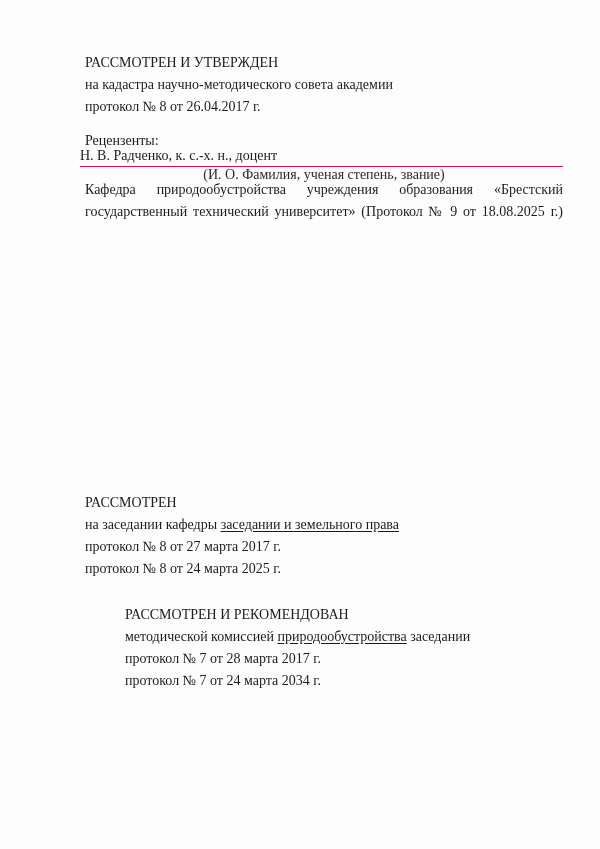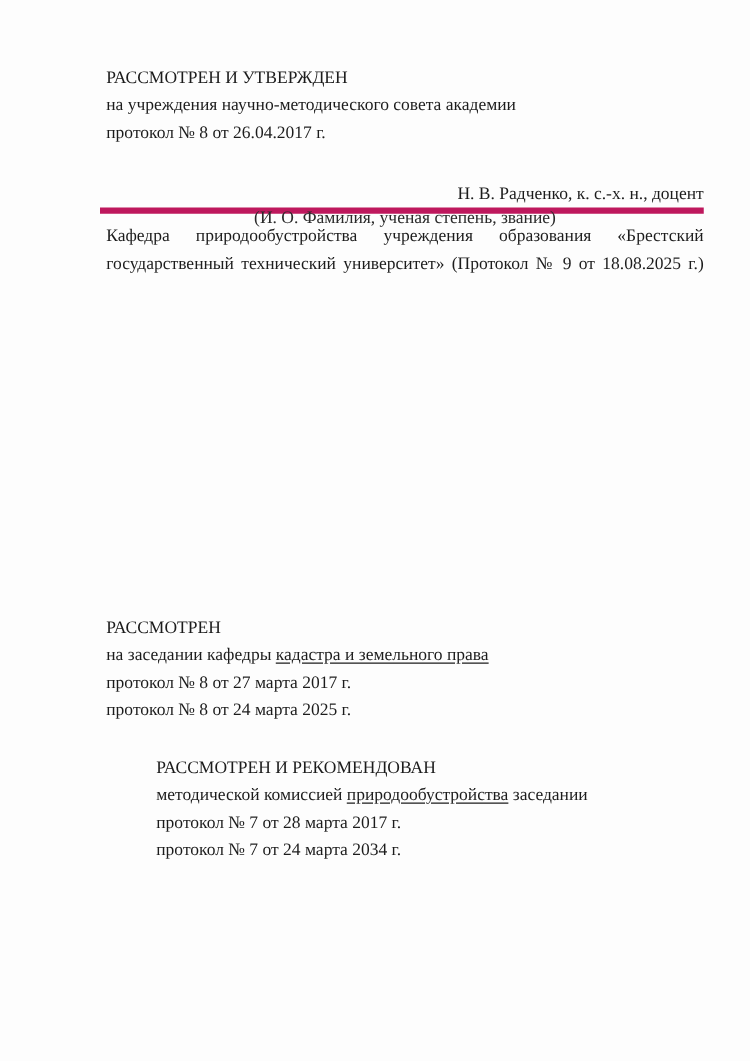"на учреждения научно-методического" div.line { text: учреждения -> кадастра }
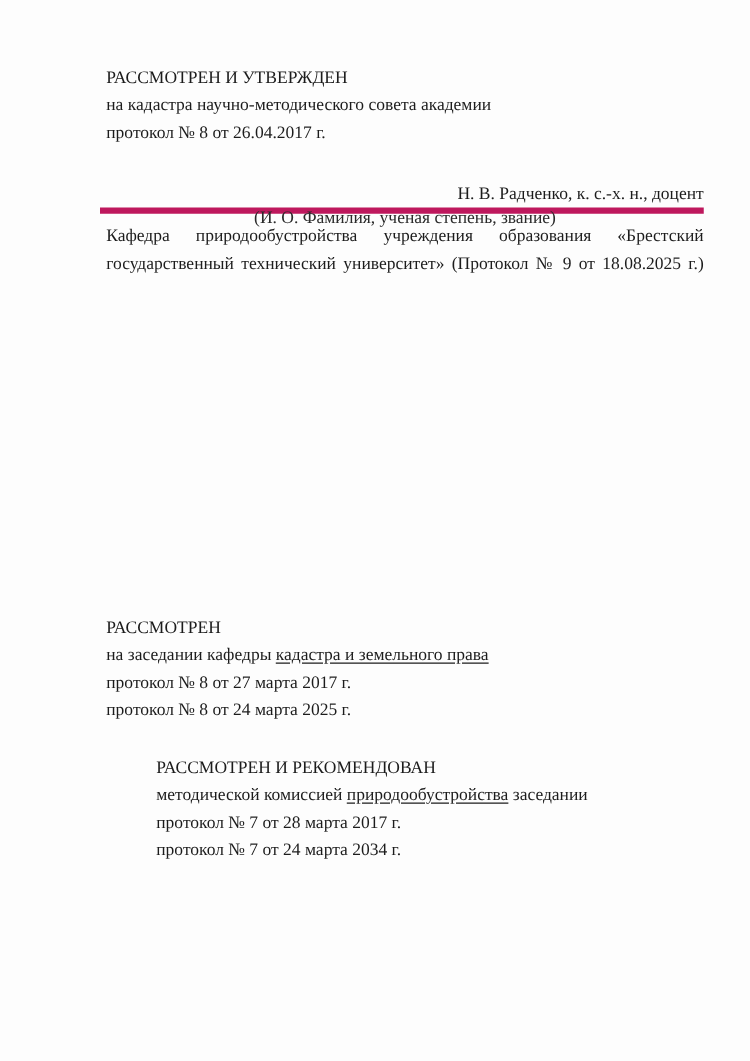"Рецензенты:" section.block { html: none -> <section> <div>Рецензенты:</div> </section> }
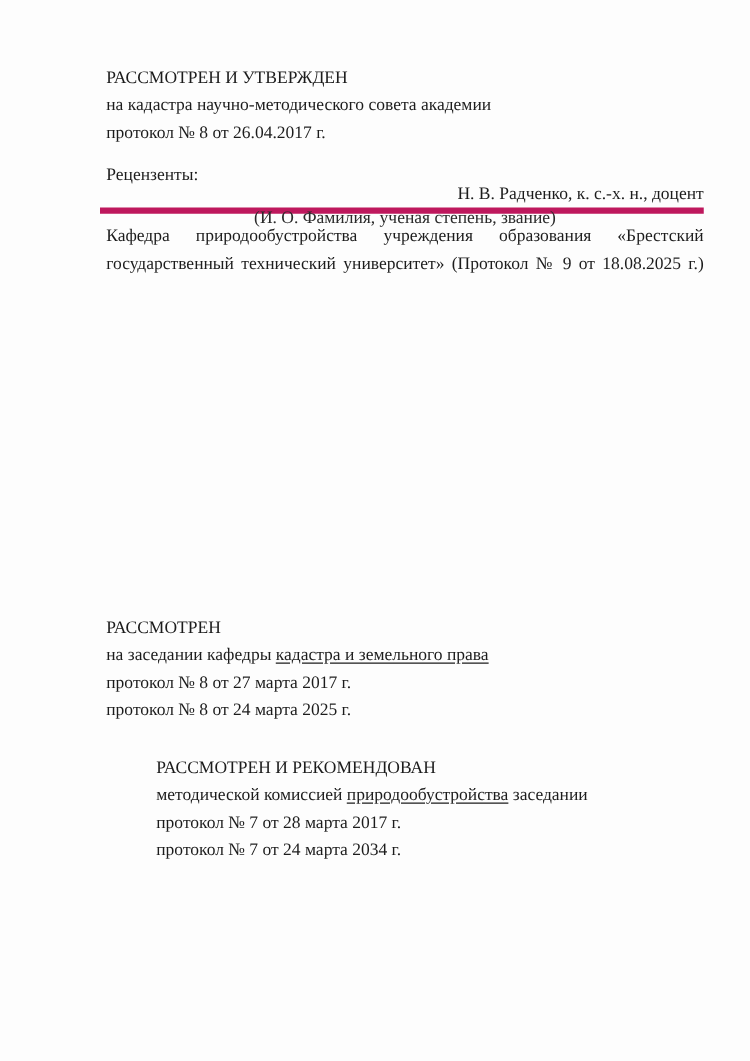"Н. В. Радченко, к. с.-х." .rev-row { border-bottom: 5px solid #be185d -> 1px solid #be185d; text-align: right -> left }
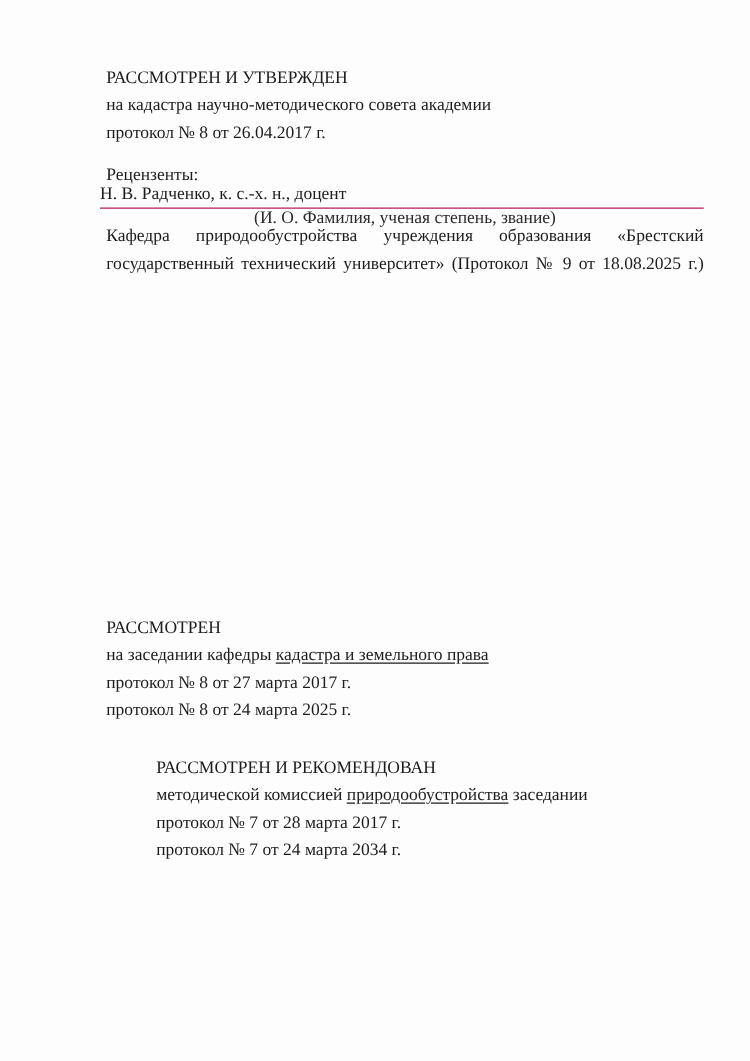"кадастра и земельного права" span.u { text: кадастра -> заседании }
